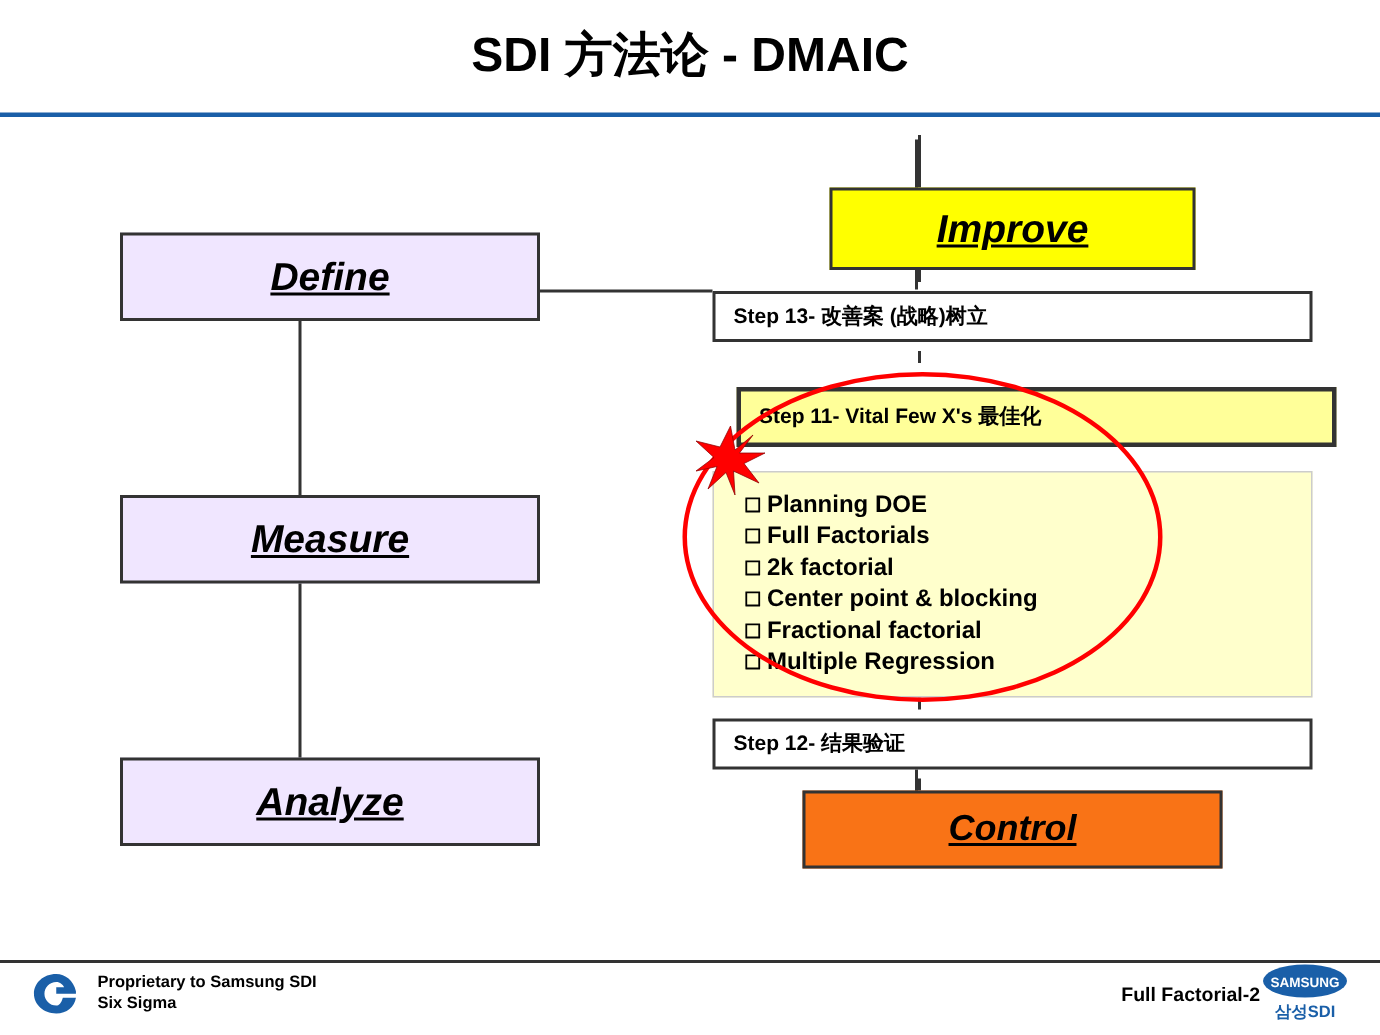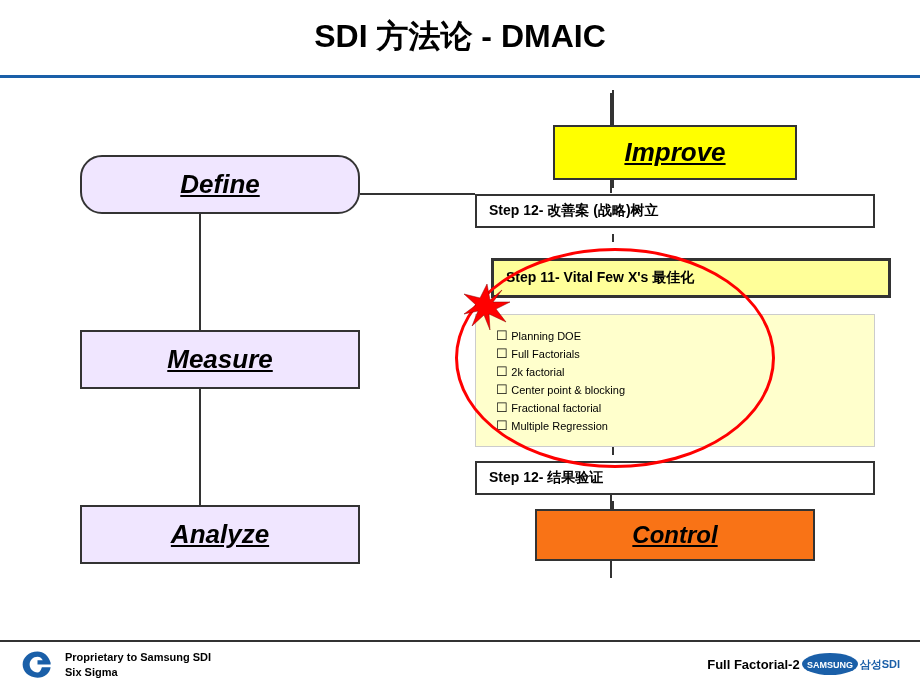"Define" div.dmaic-box { border-radius: 22px -> none }
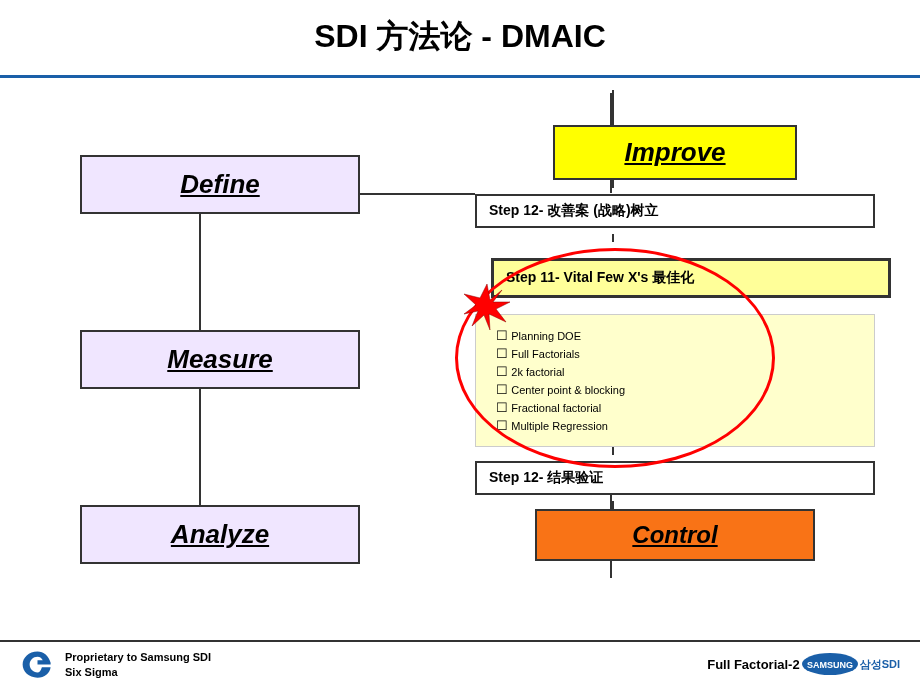"Step 12- 改善案 (战略)树立" div.step-box { text: 12- -> 13- }
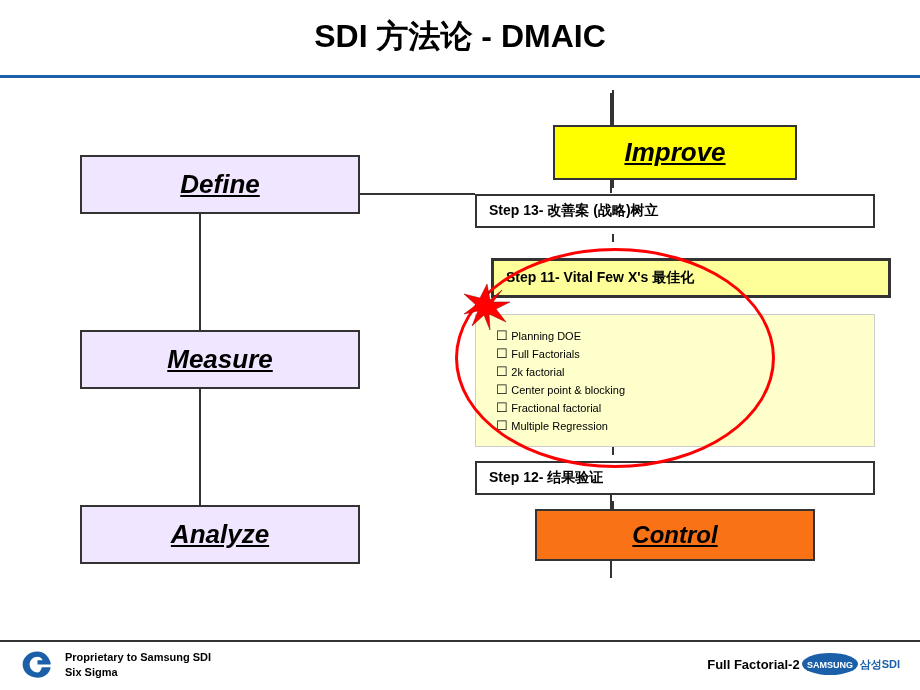"Planning DOE" .checklist-area ul li { font-size: 11px -> 16px; font-weight: normal -> bold }
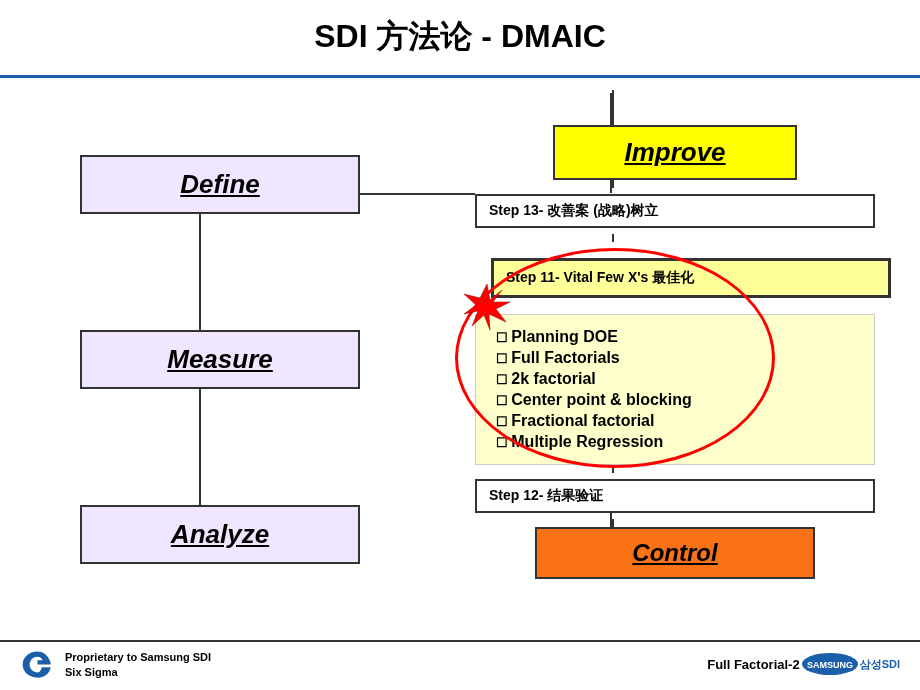"SAMSUNG" .samsung-logo { flex-direction: row -> column }
